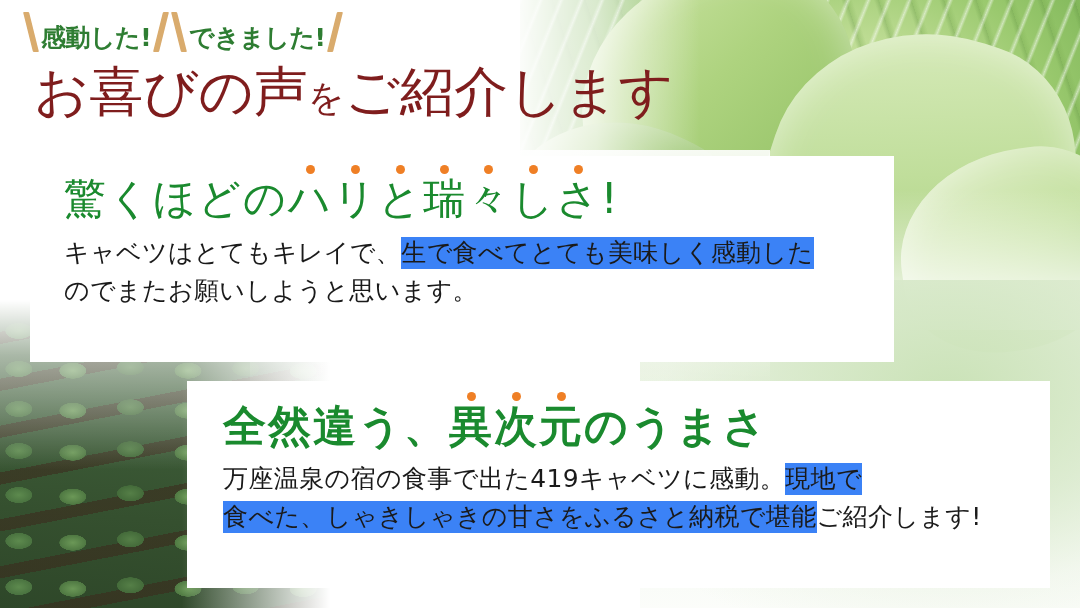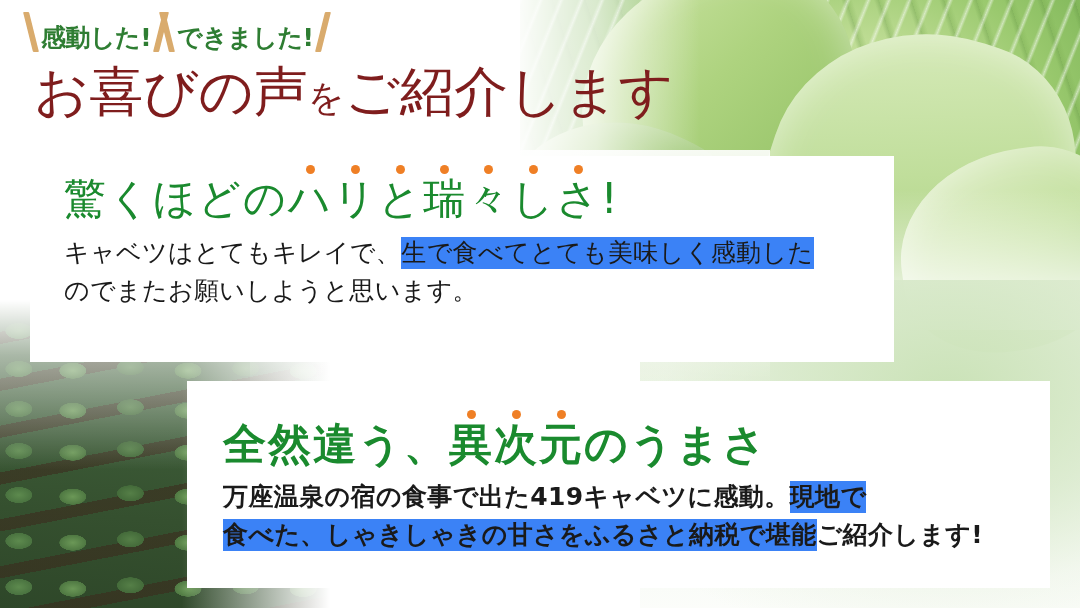"感動した!" #eyebrow { gap: 0px -> 12px }
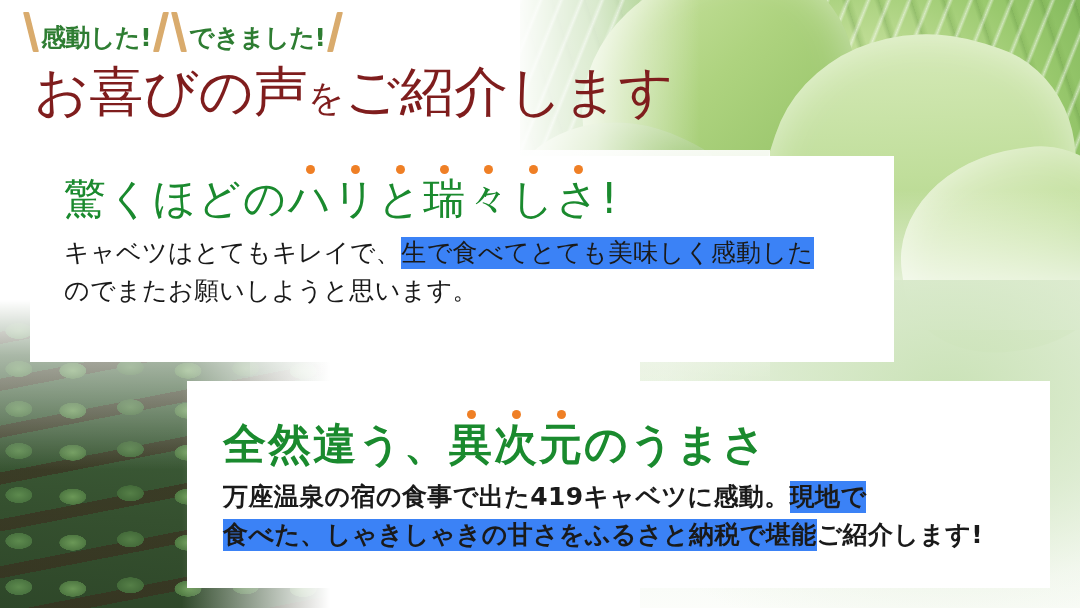"全然違う、異次元のうまさ" #card-2 .card-headline { margin-top: 18px -> 0 }
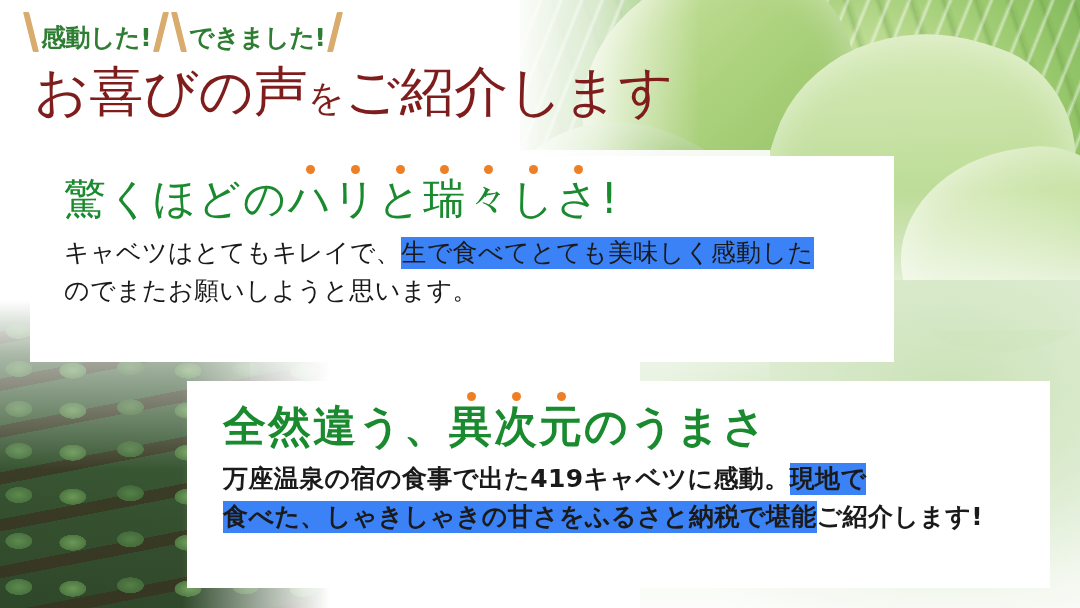"万座温泉の宿の食事で出た419キャベツに感動。現地で" #card-2 .card-body { font-weight: bold -> normal }
